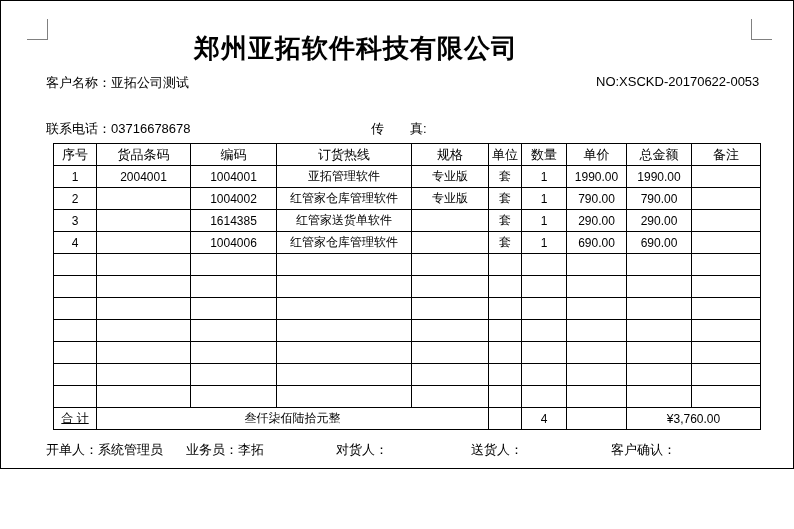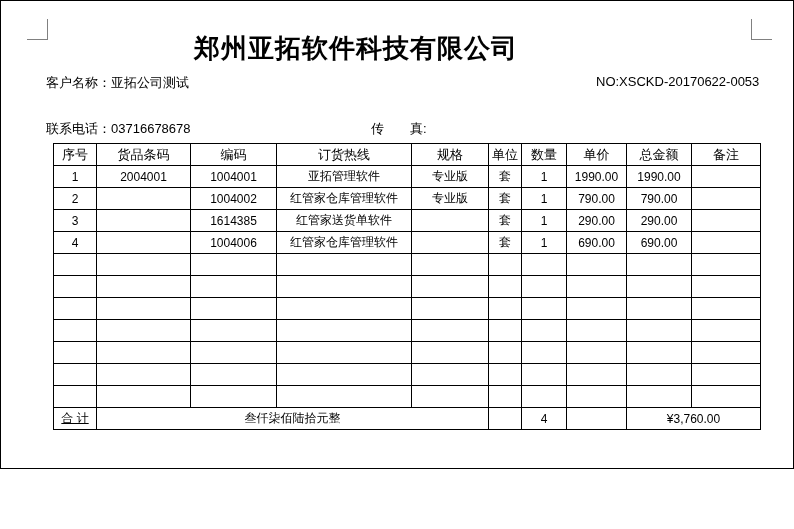"开单人：系统管理员" div.signatures { html: none -> <div> <span><span>开单人：</span><span>系统管理员</span></span> <span><span>业务员：</span><span>李拓</span></span> <span>对货人：</span> <span>送货人：</span> <span>客户确认：</span> </div> }
